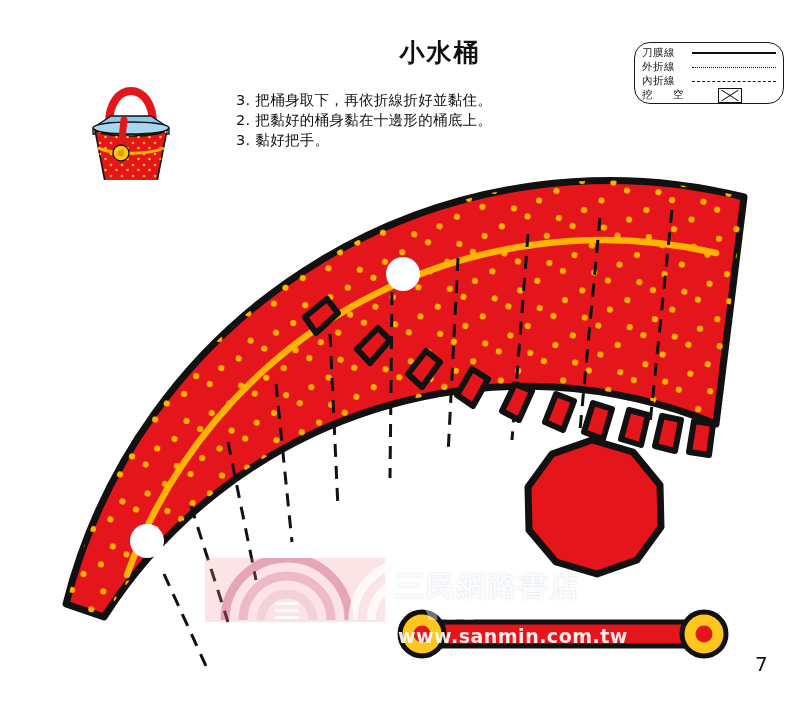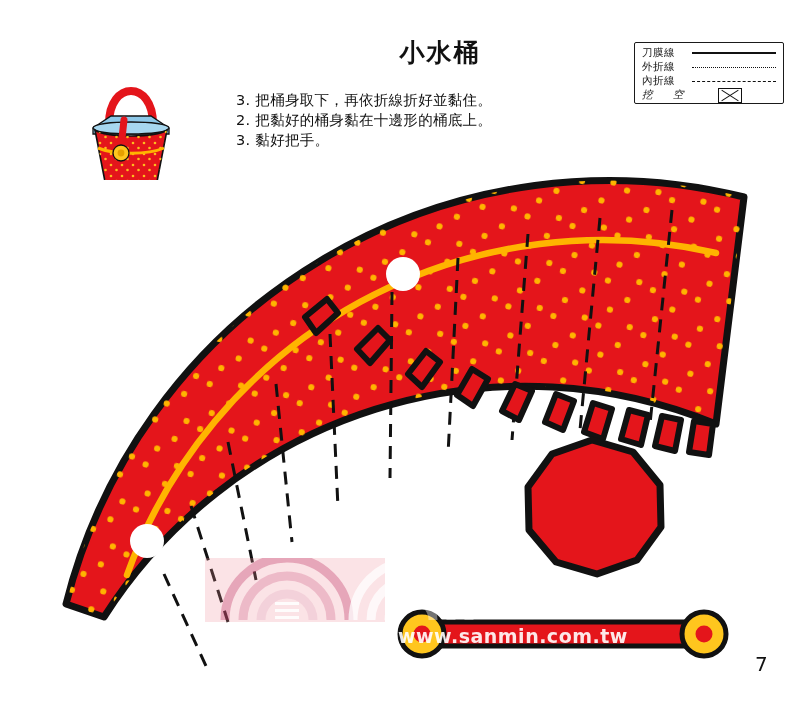"刀膜線" #legend { border-radius: 2px -> 16px }
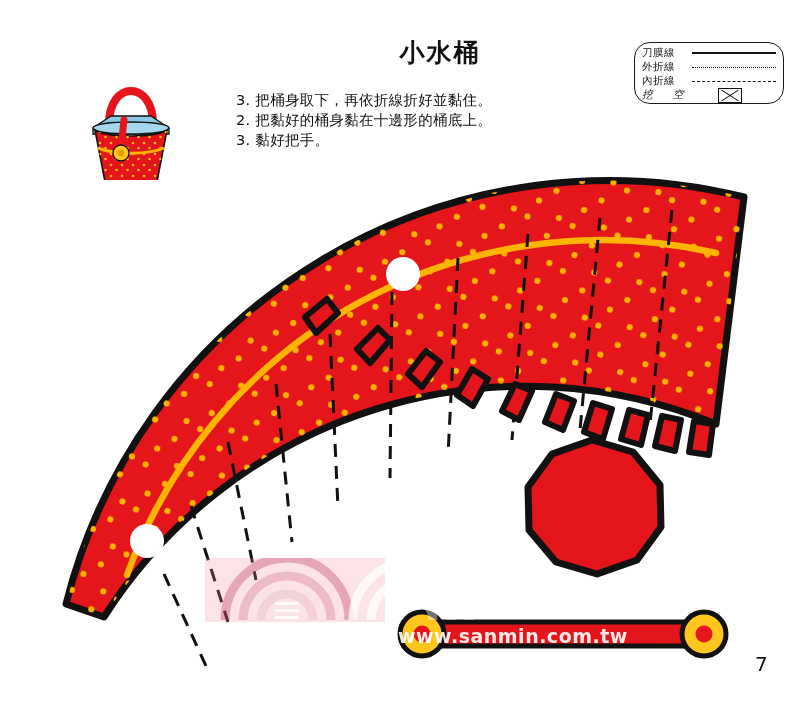"挖 空" .legend-label.spaced { font-style: italic -> none }
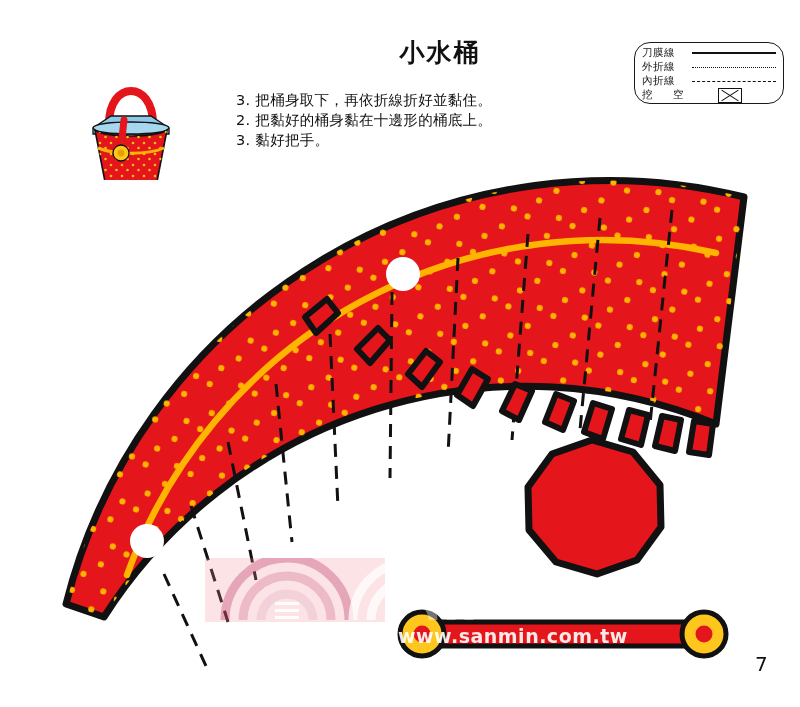"三民網路書店" div { html: none -> <div>三民網路書店</div> }
